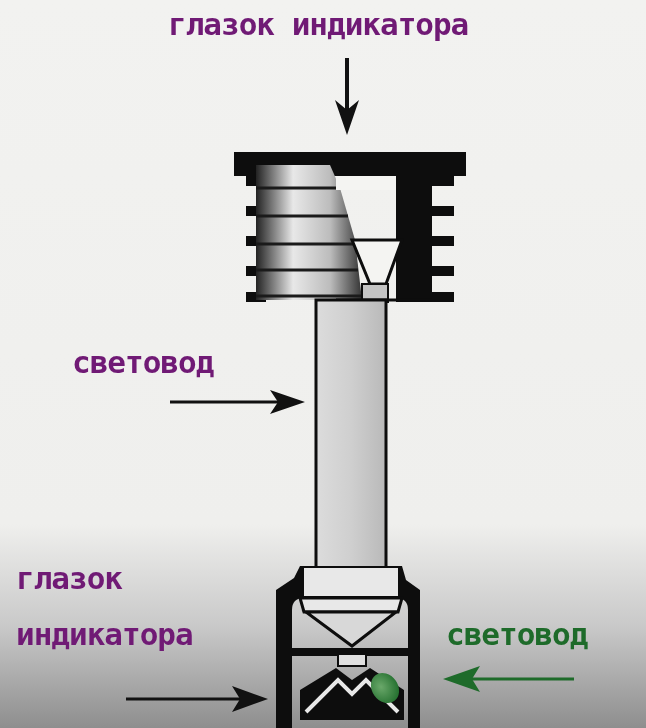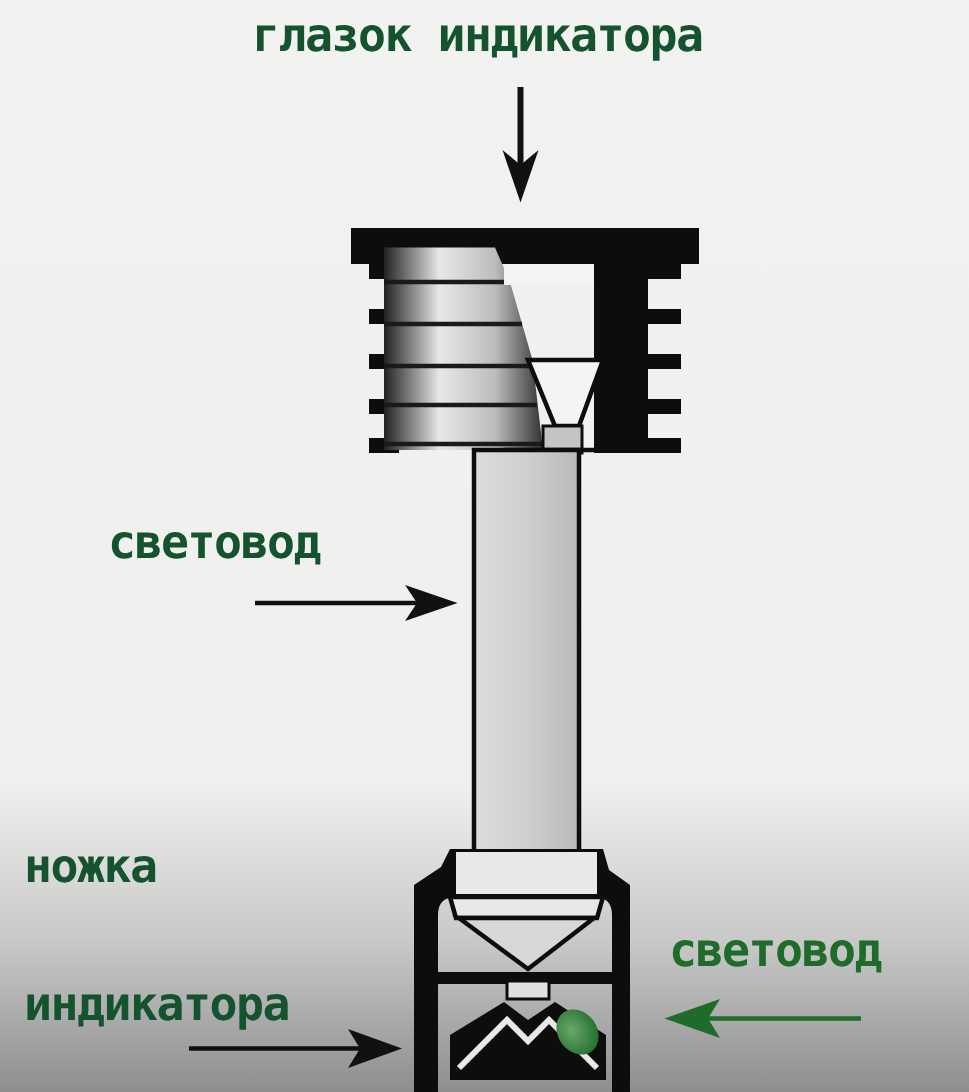"глазок индикатора" .label { color: #14532d -> #701a75 }
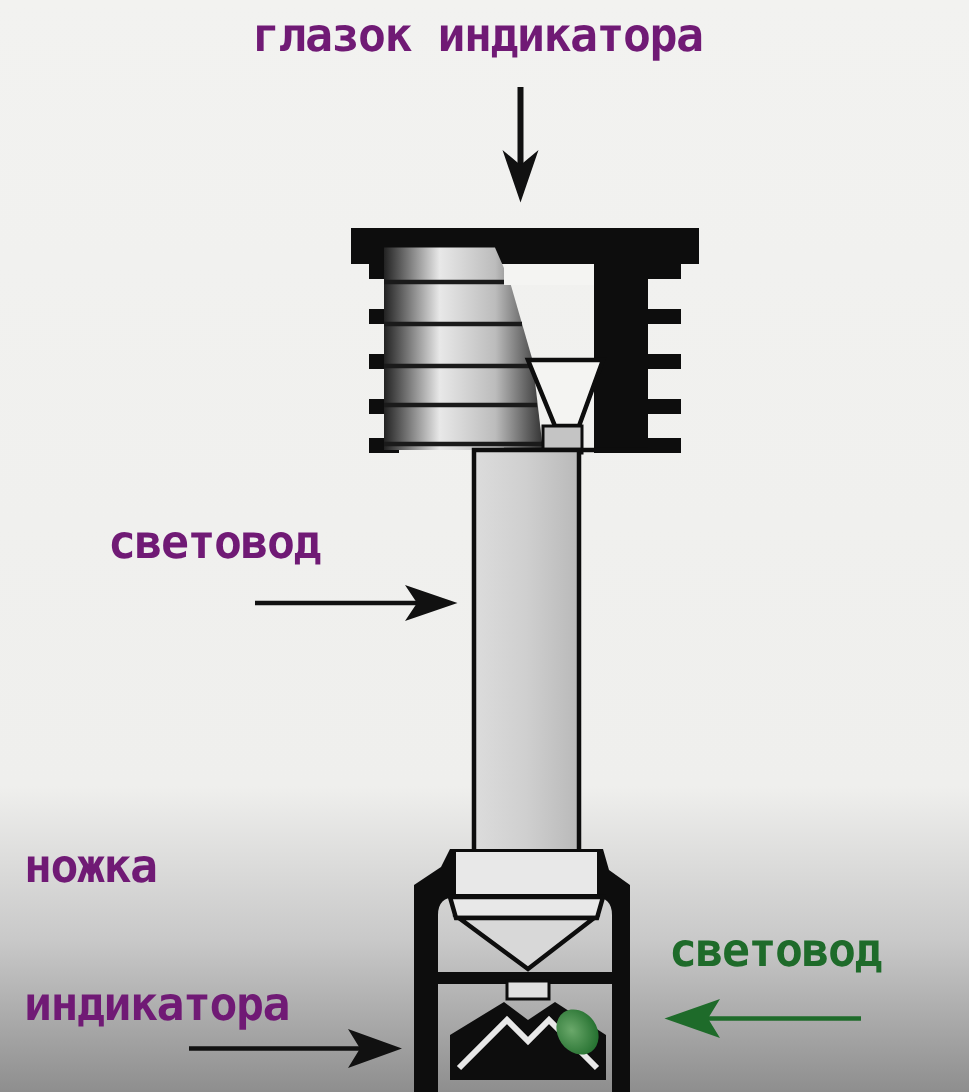"ножка" div.label { text: ножка -> глазок }
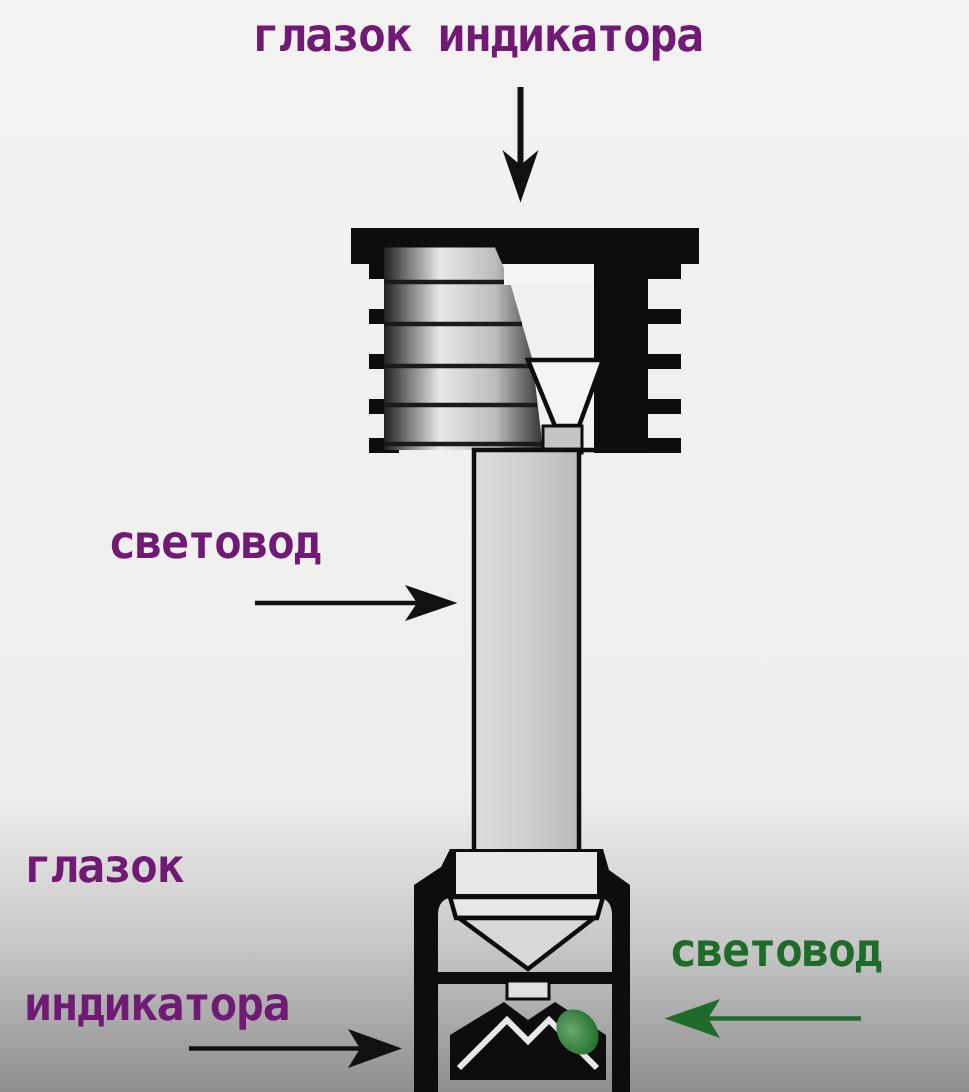"индикатора" div.label { margin-top: 36px -> none }
